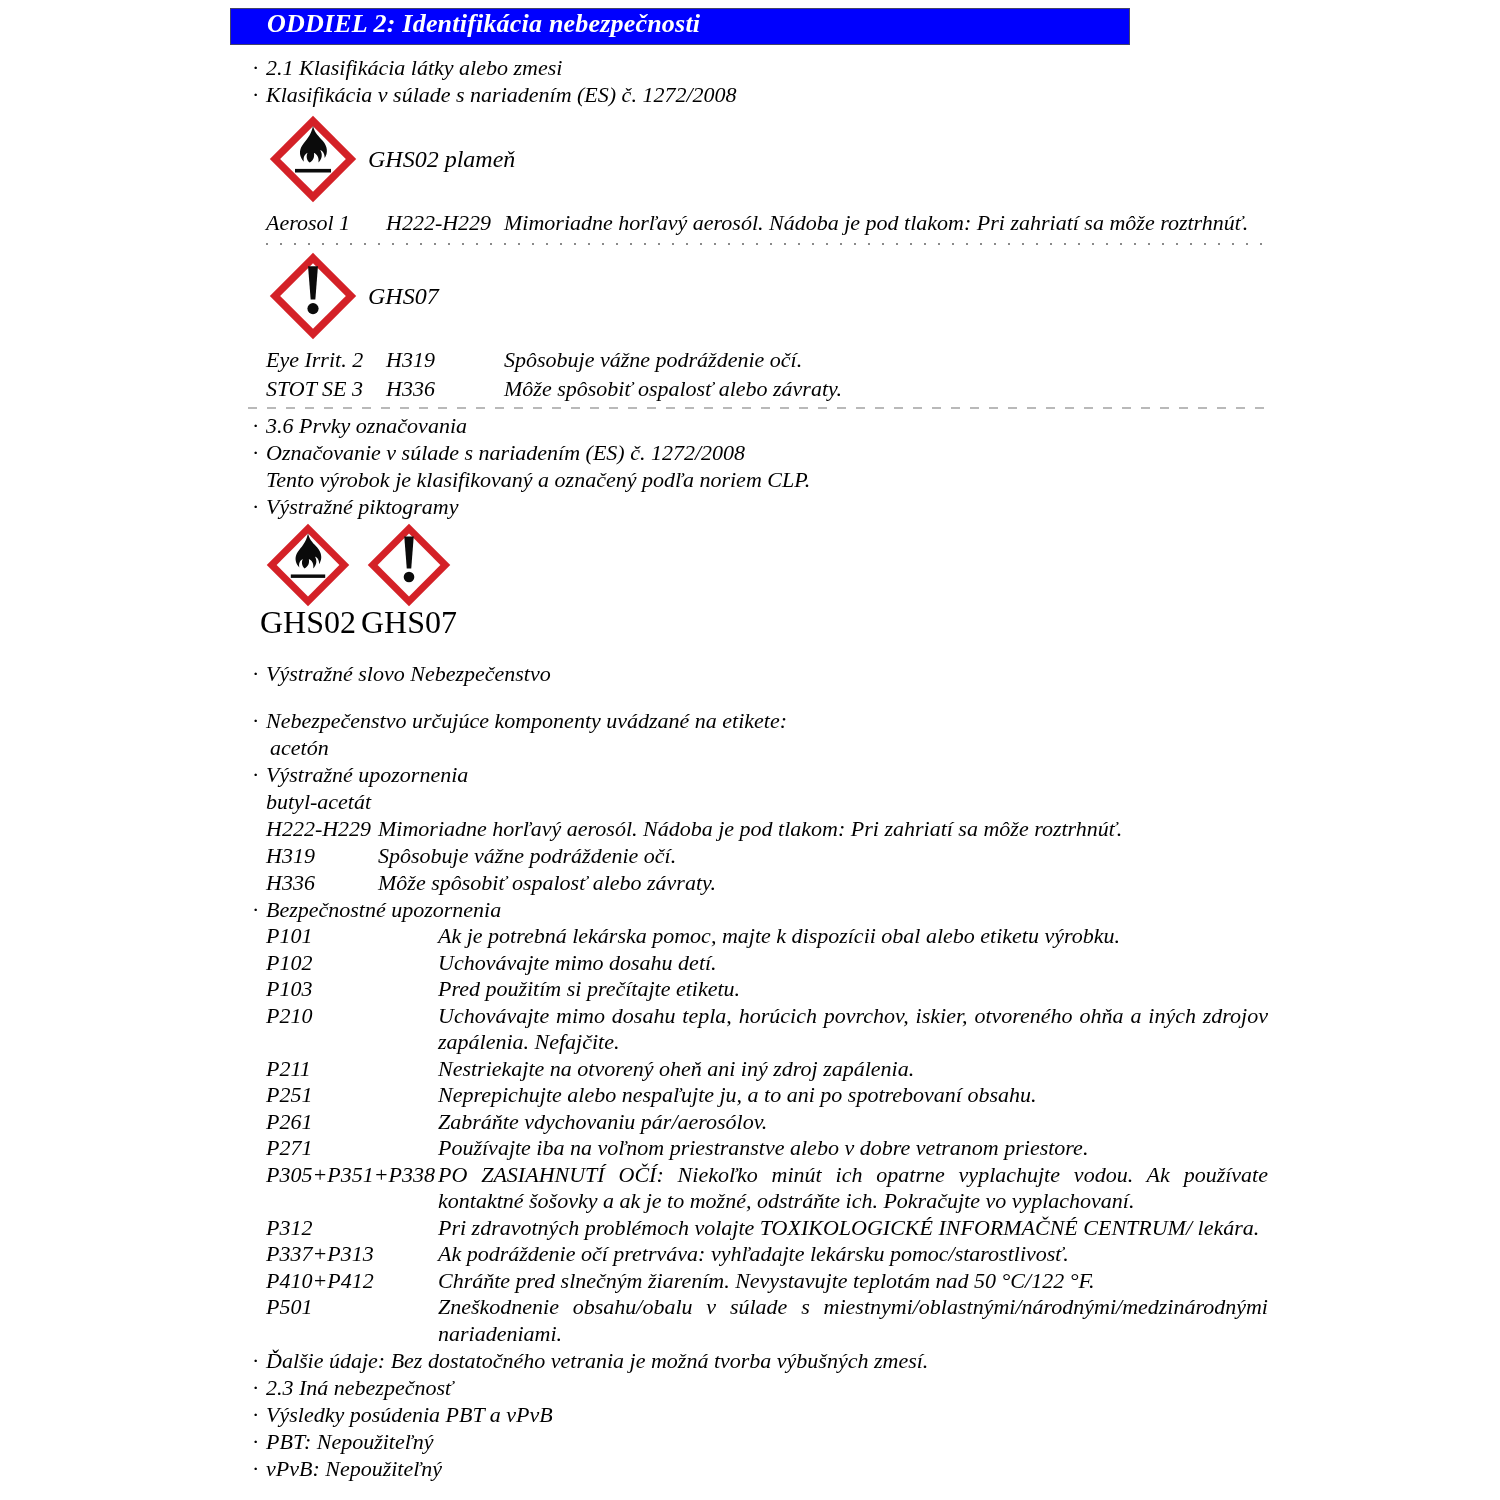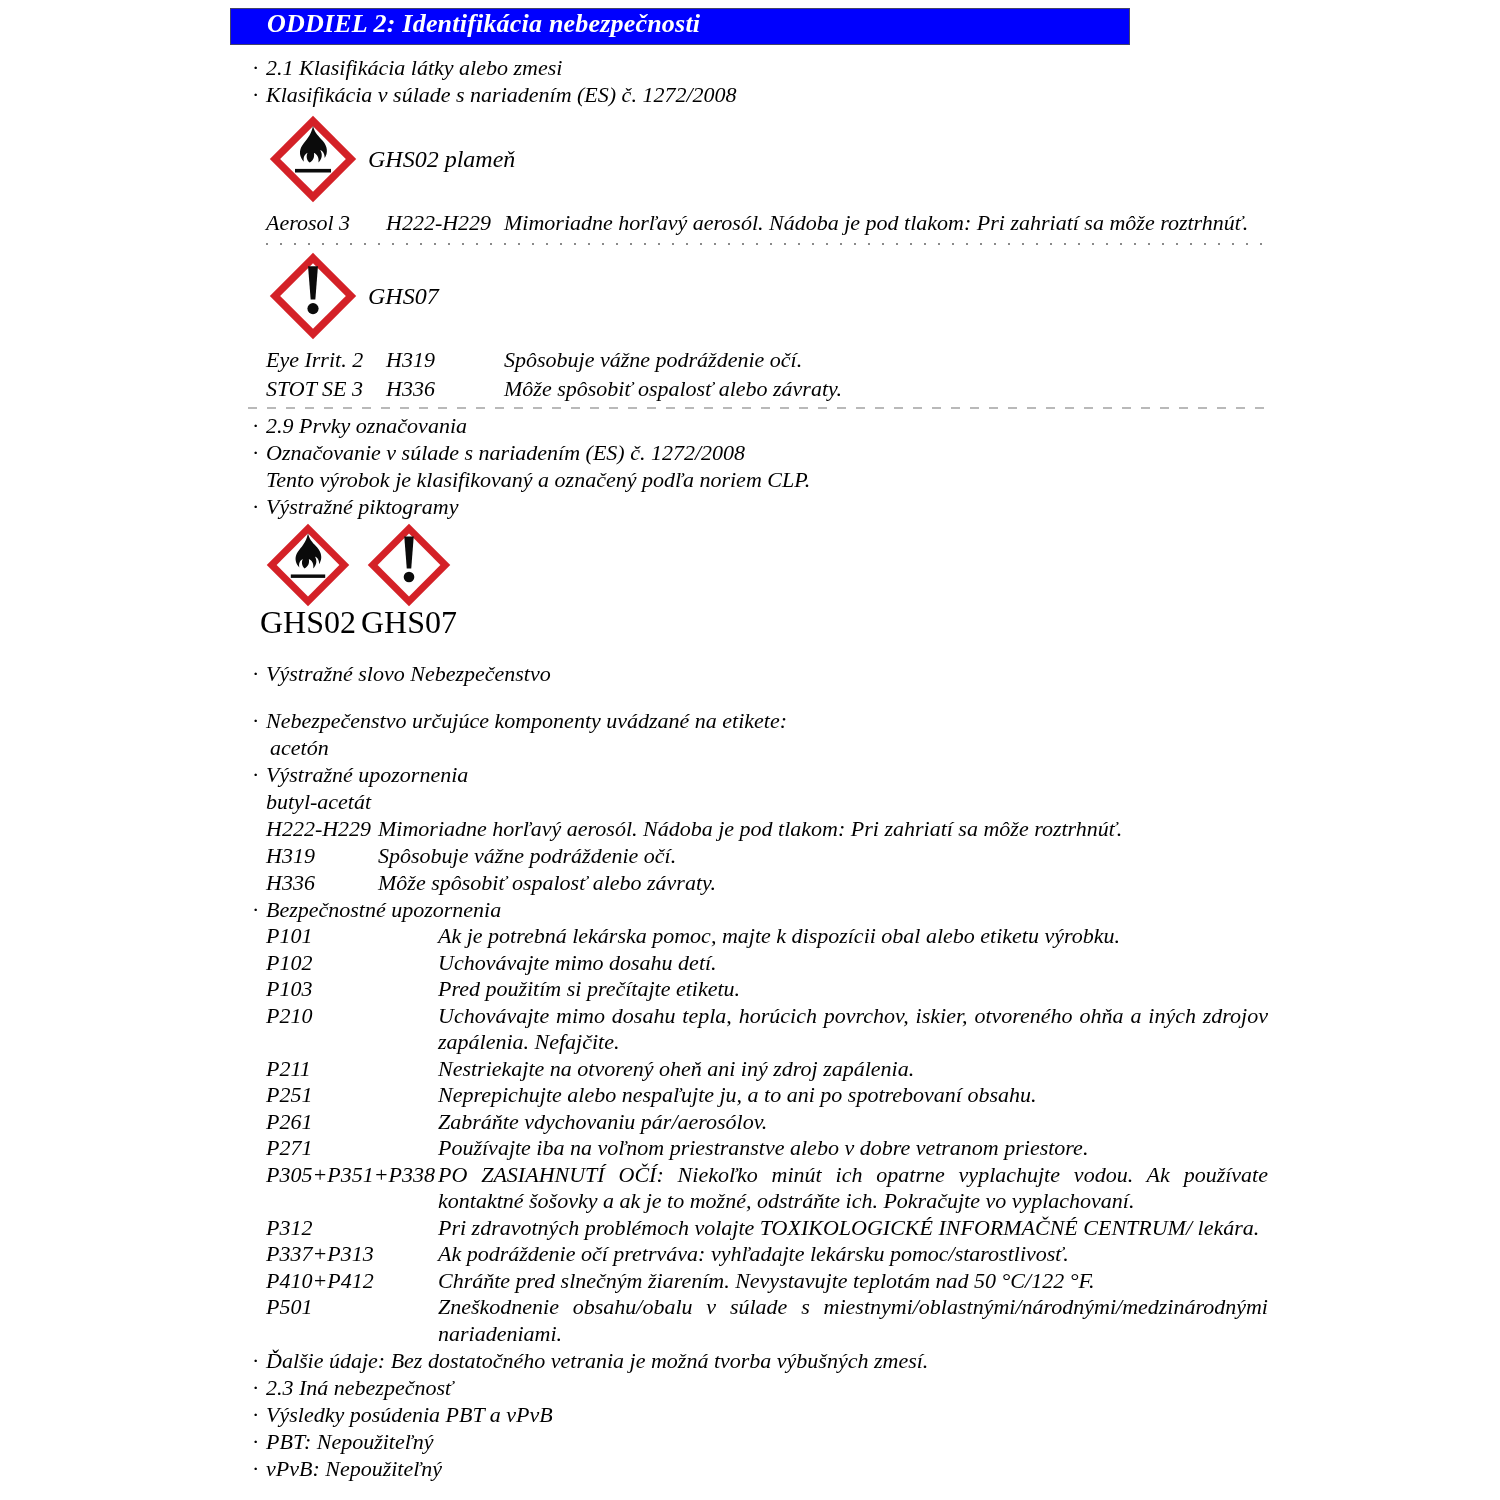"Aerosol 3" span.hz-cls { text: 3 -> 1 }
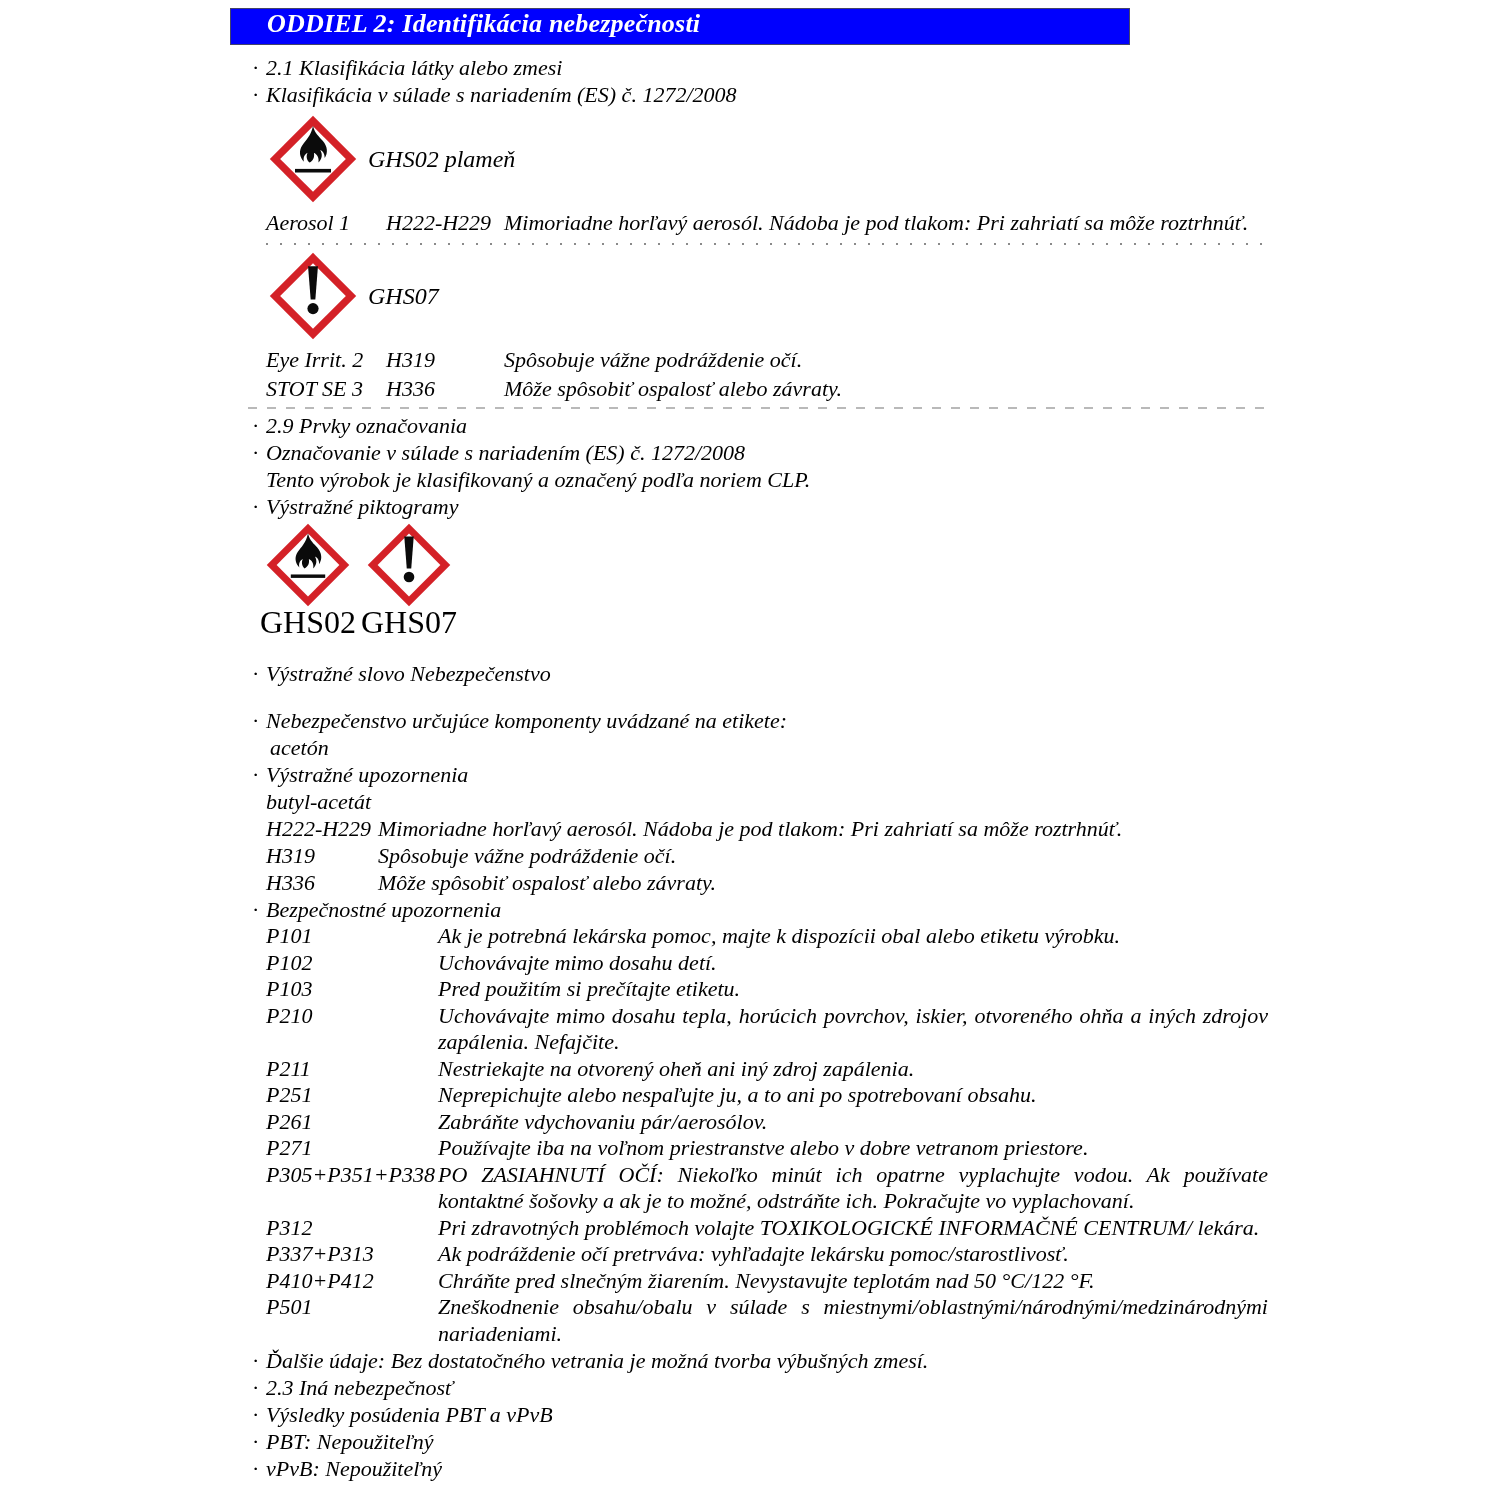"2.9 Prvky označovania" div.line { text: 2.9 -> 3.6 }
